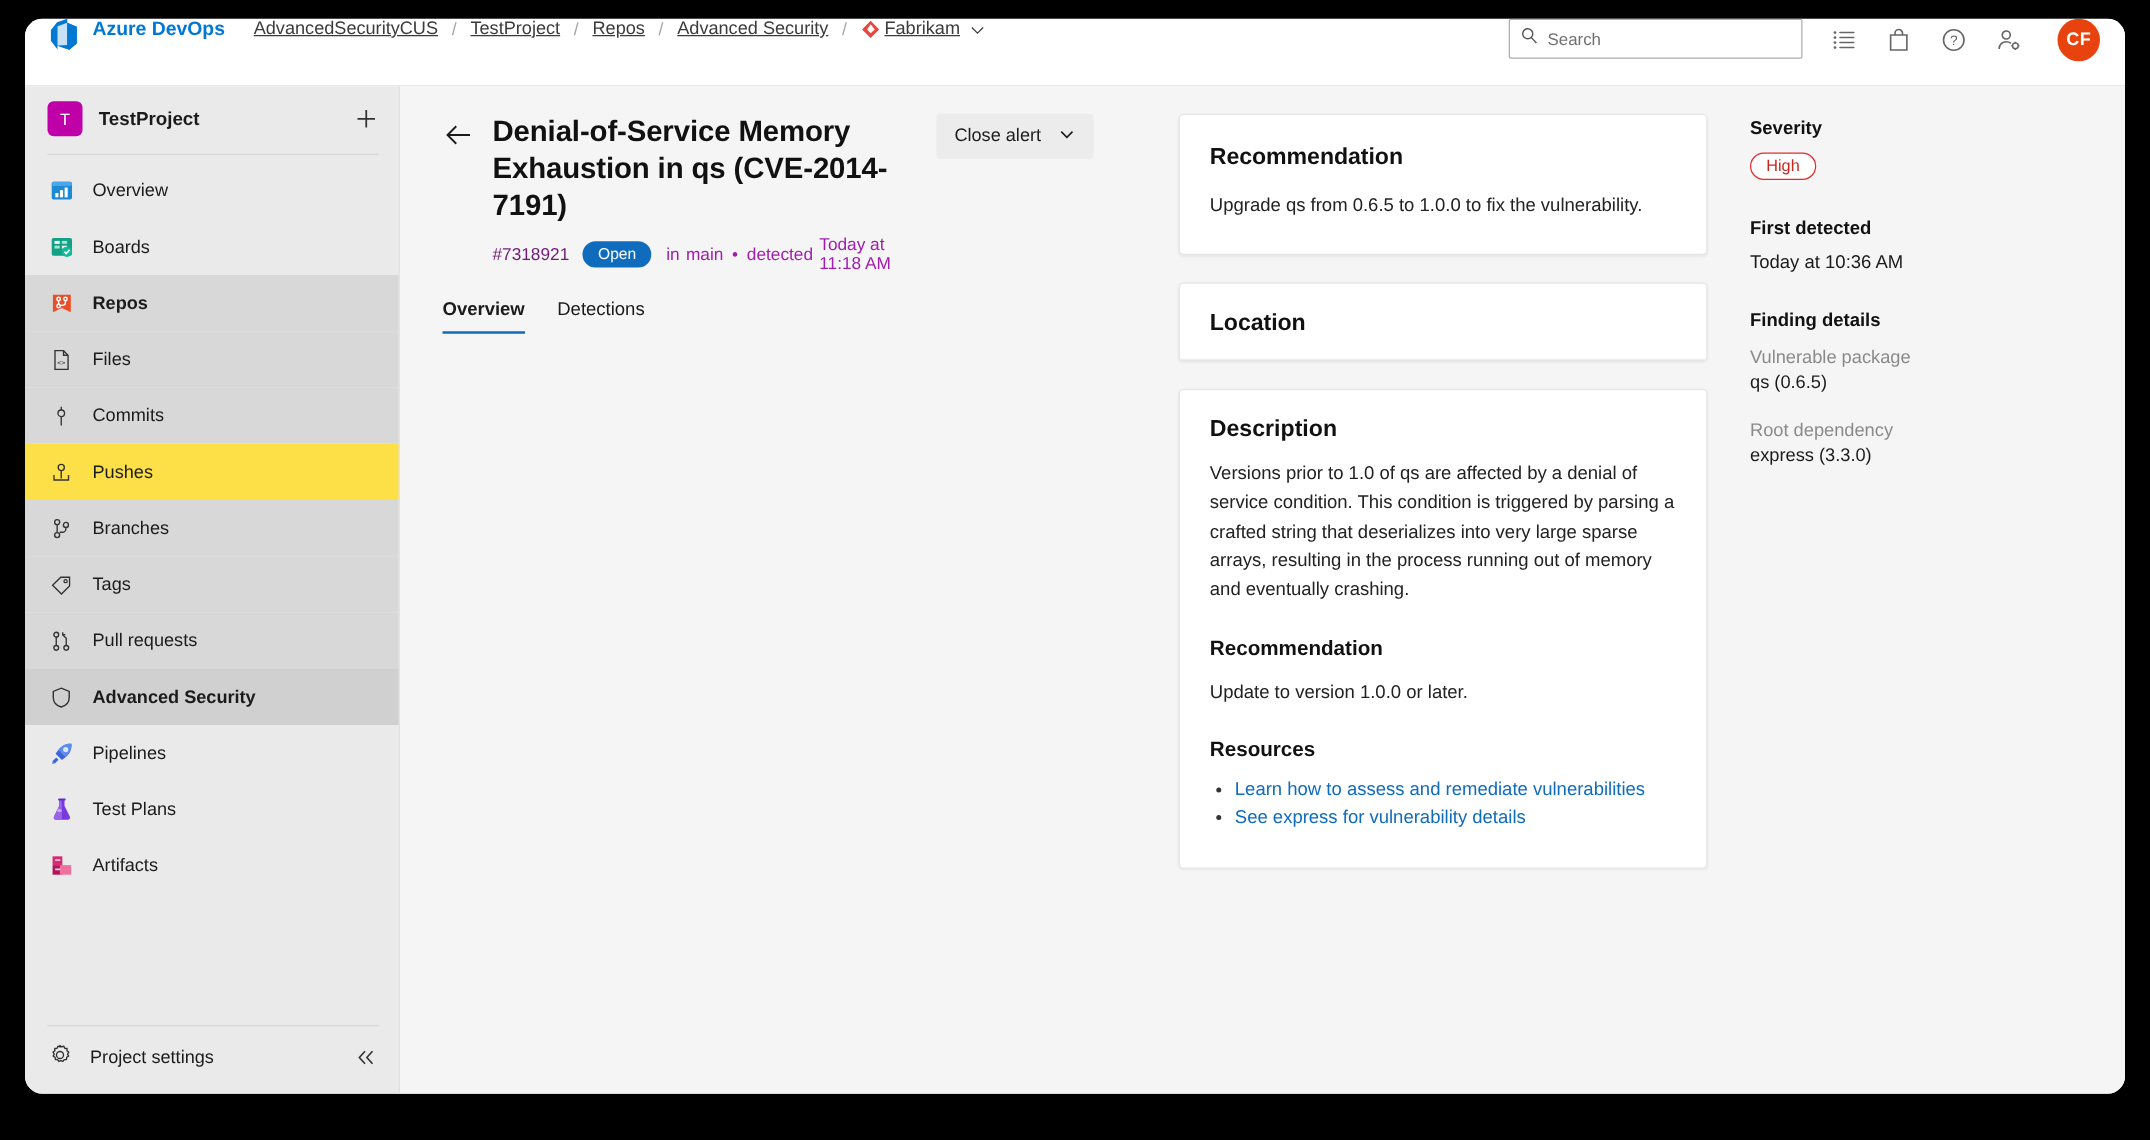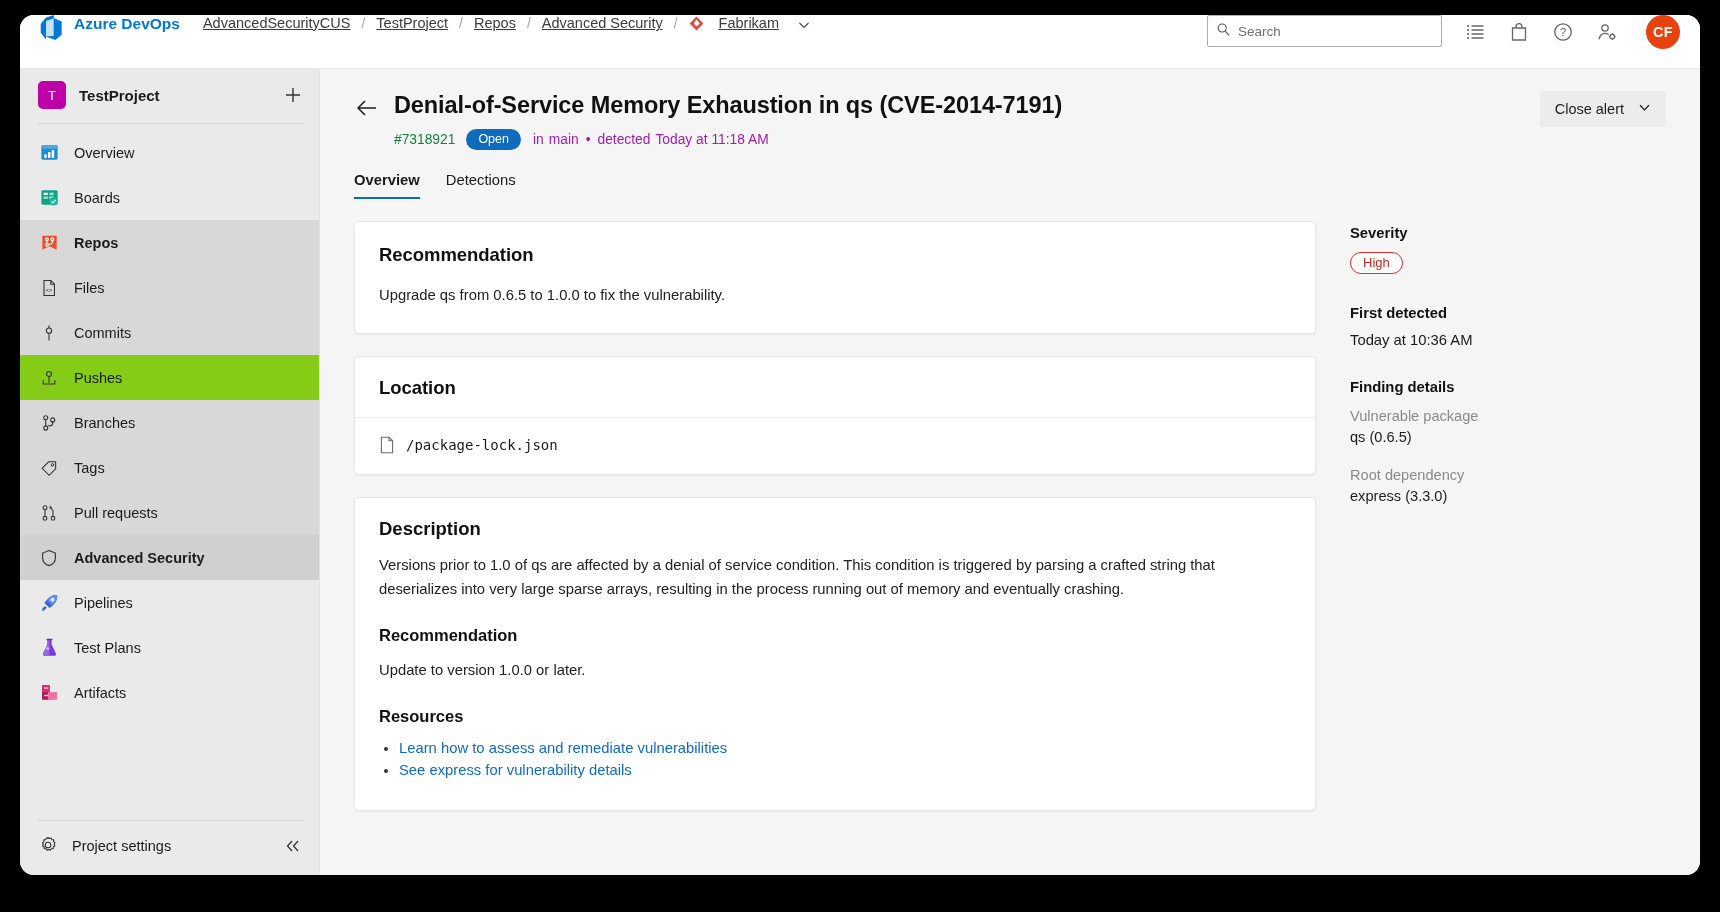"Fabrikam" .org-crumb { gap: 15px -> 4px }
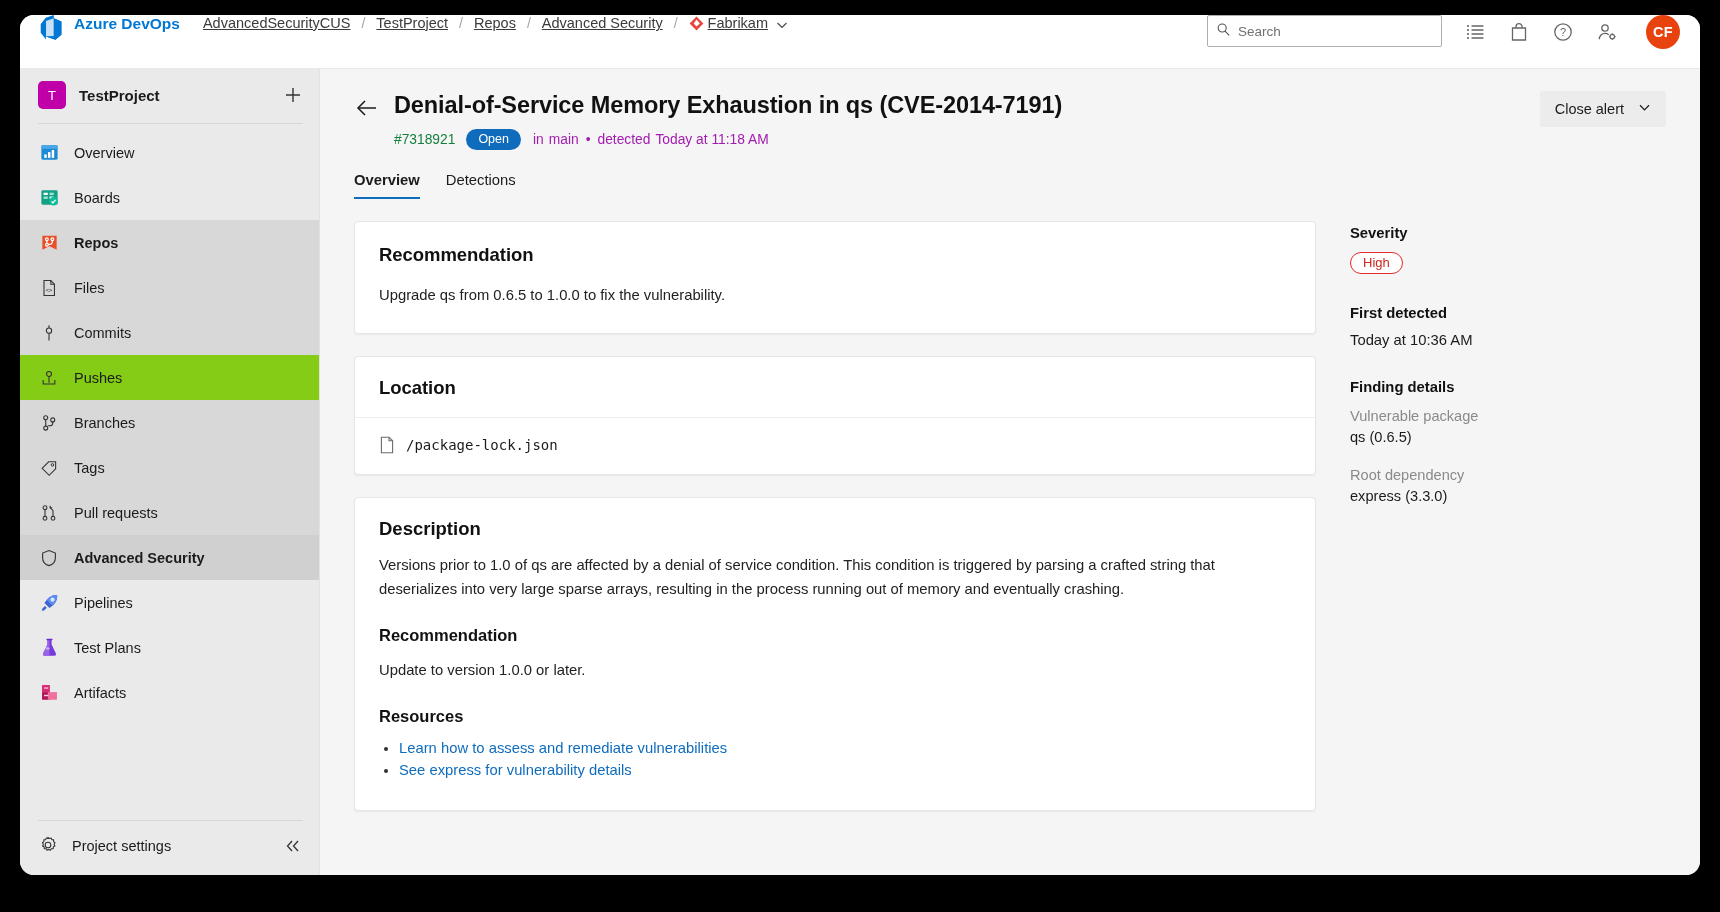"Denial-of-Service Memory Exhaustion in" .main { flex-direction: column -> row }
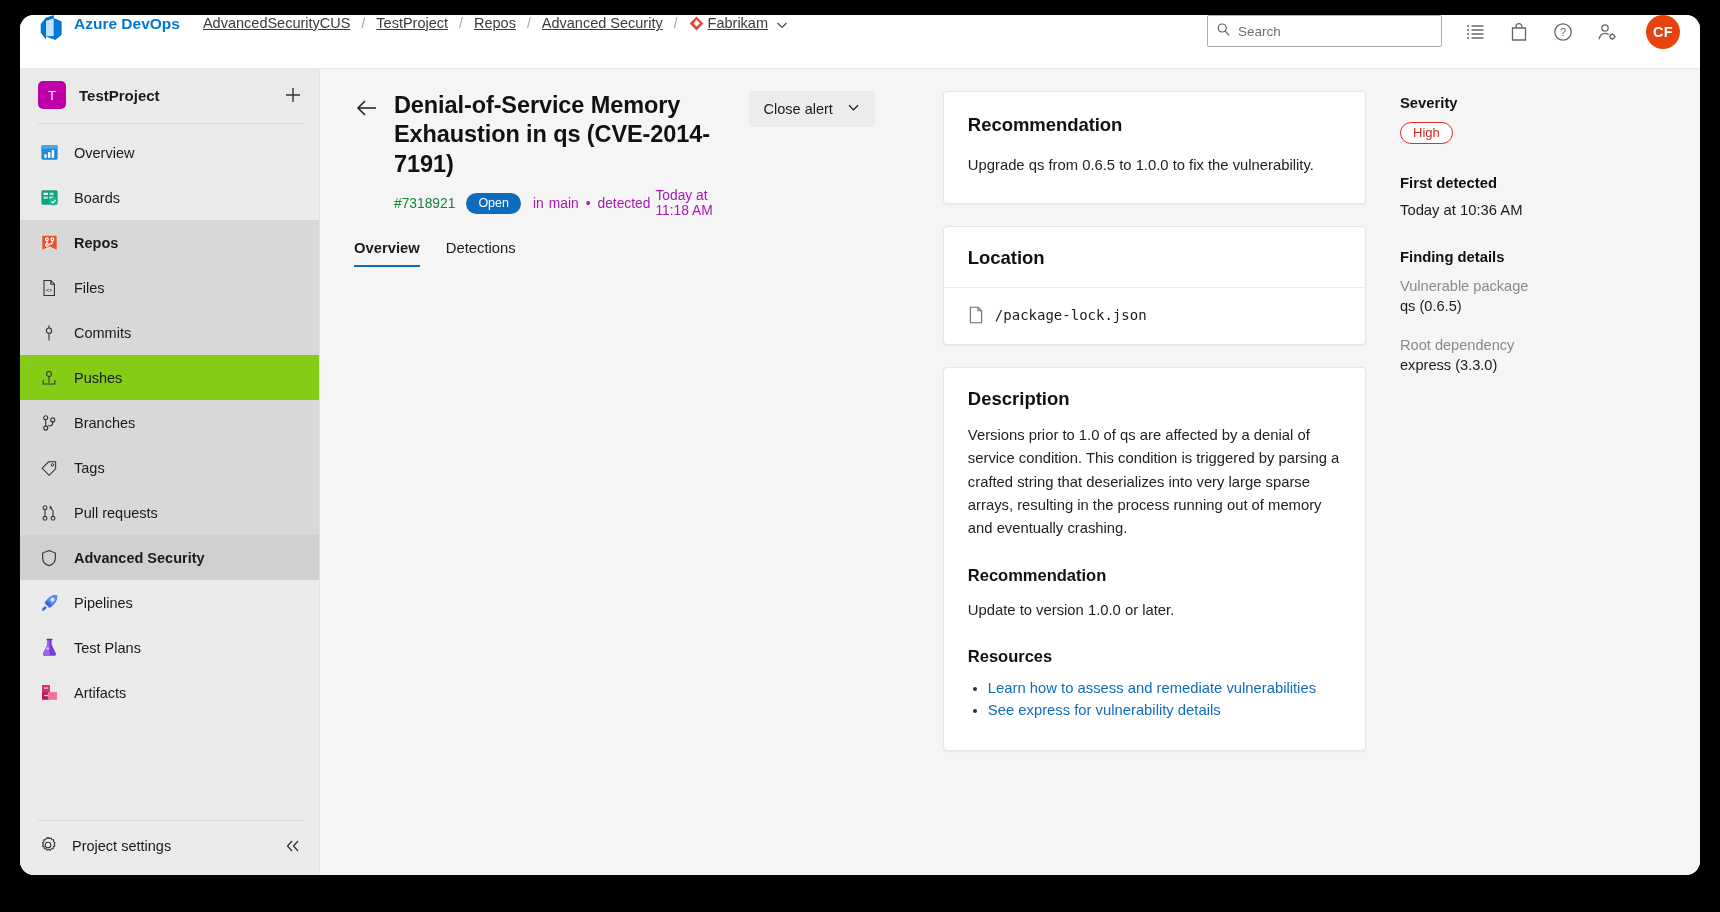"#7318921" .alert-id { color: #15803d -> #701a75 }
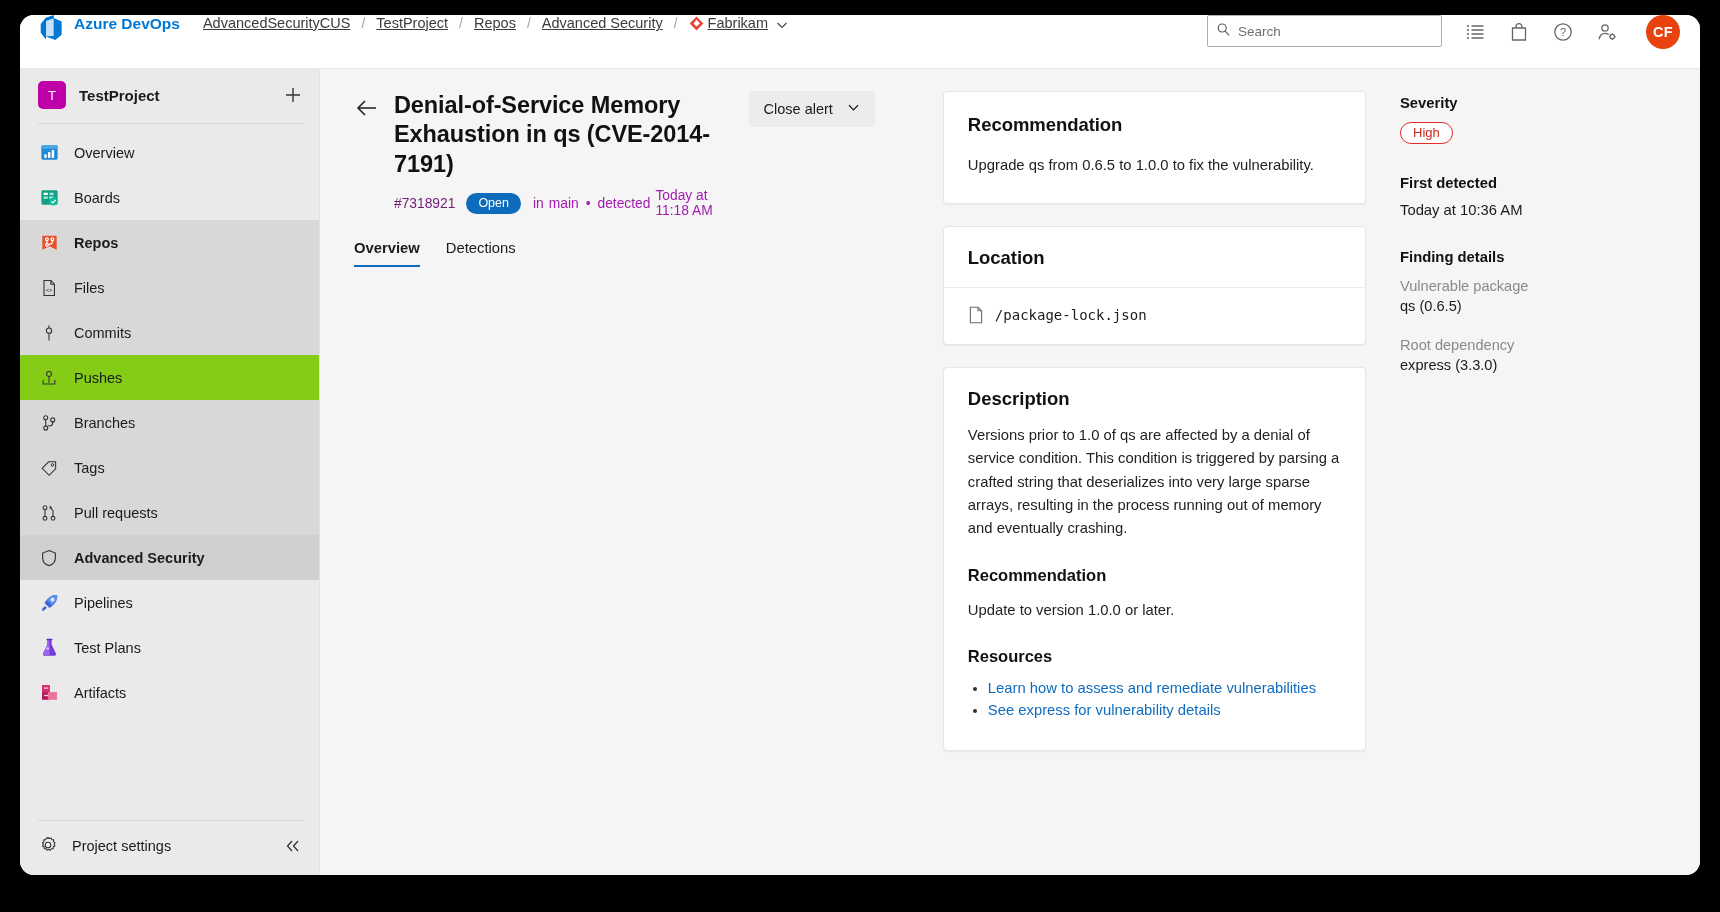"/package-lock.json" div.loc-row { html: <div> <span> <svg> <path></path> <path></path> </svg> </span> <span>/package-lock.json</span> </div> -> none }
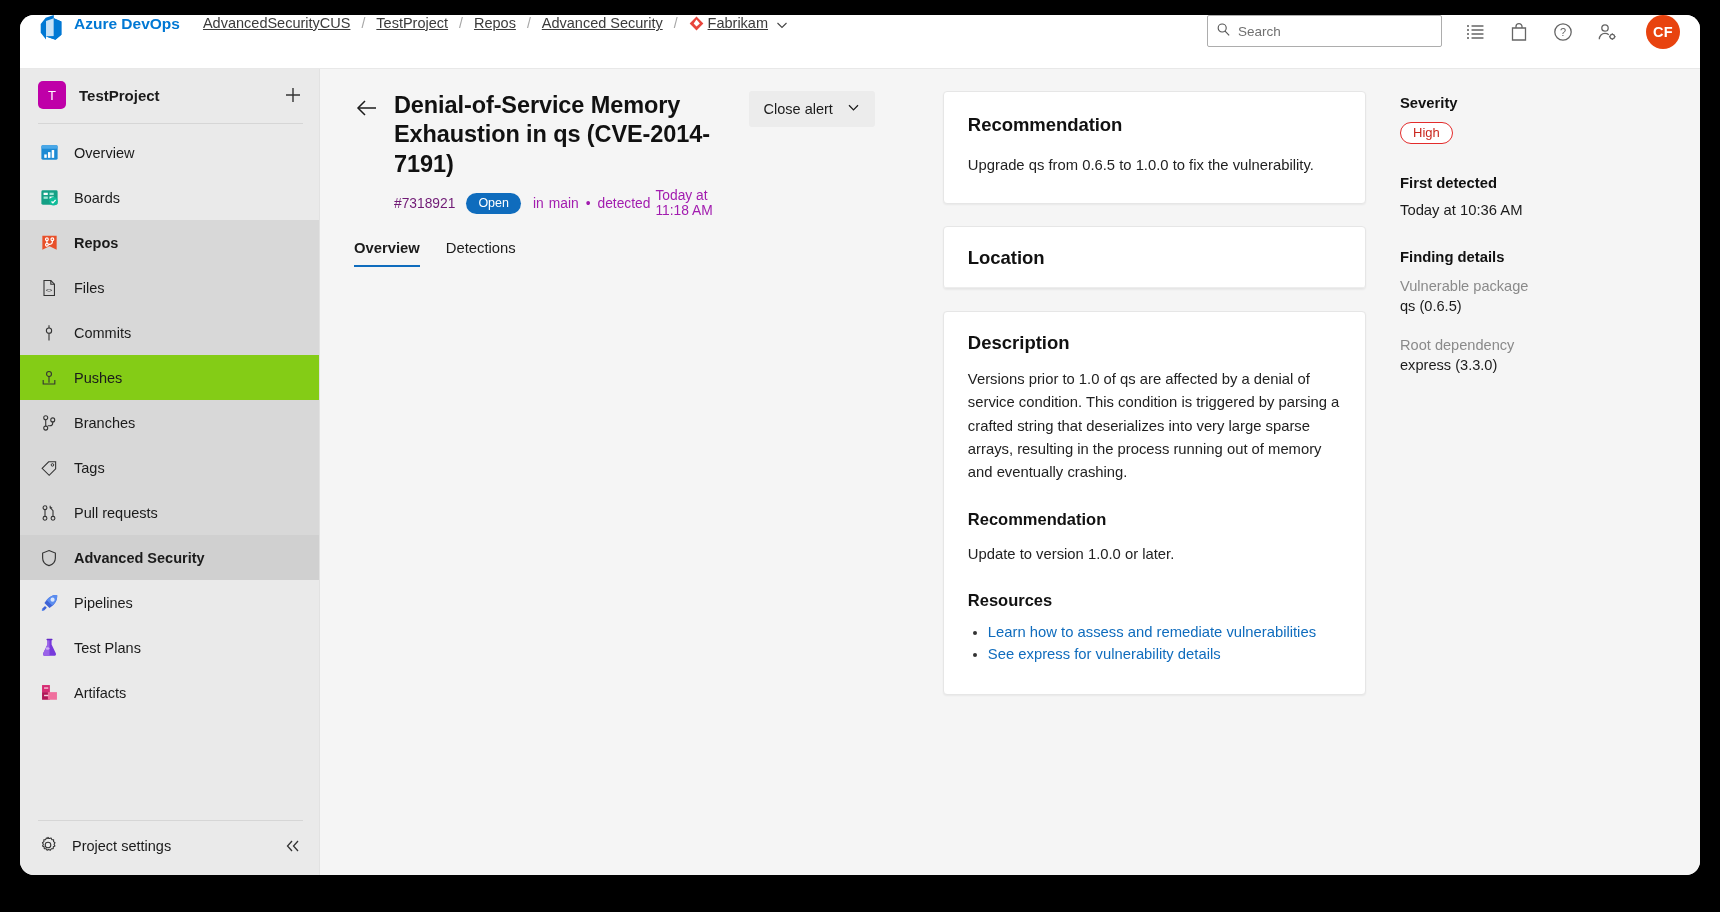"Pushes" div.nav-item { background: #84cc16 -> #fde047 }
